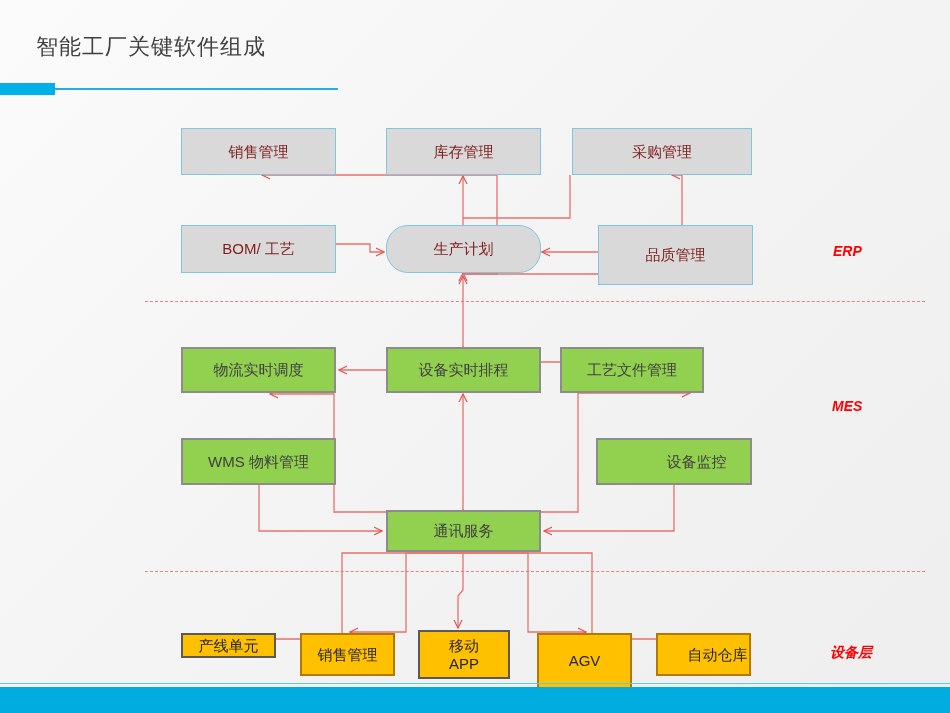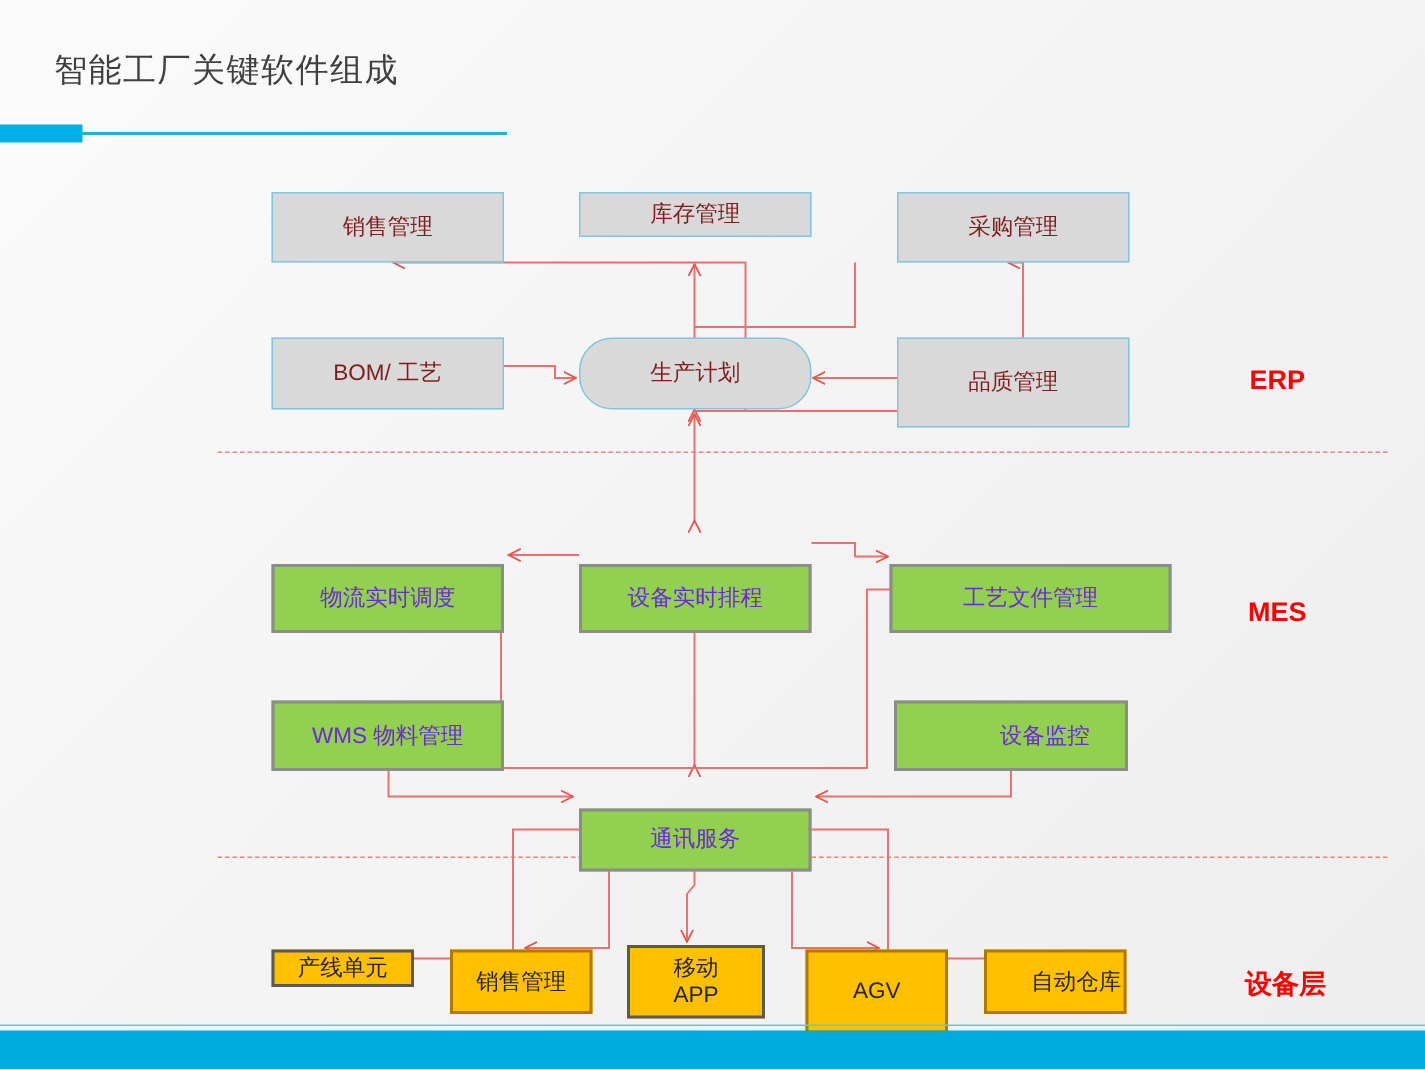"库存管理" div.node { height: 30px -> 47px }
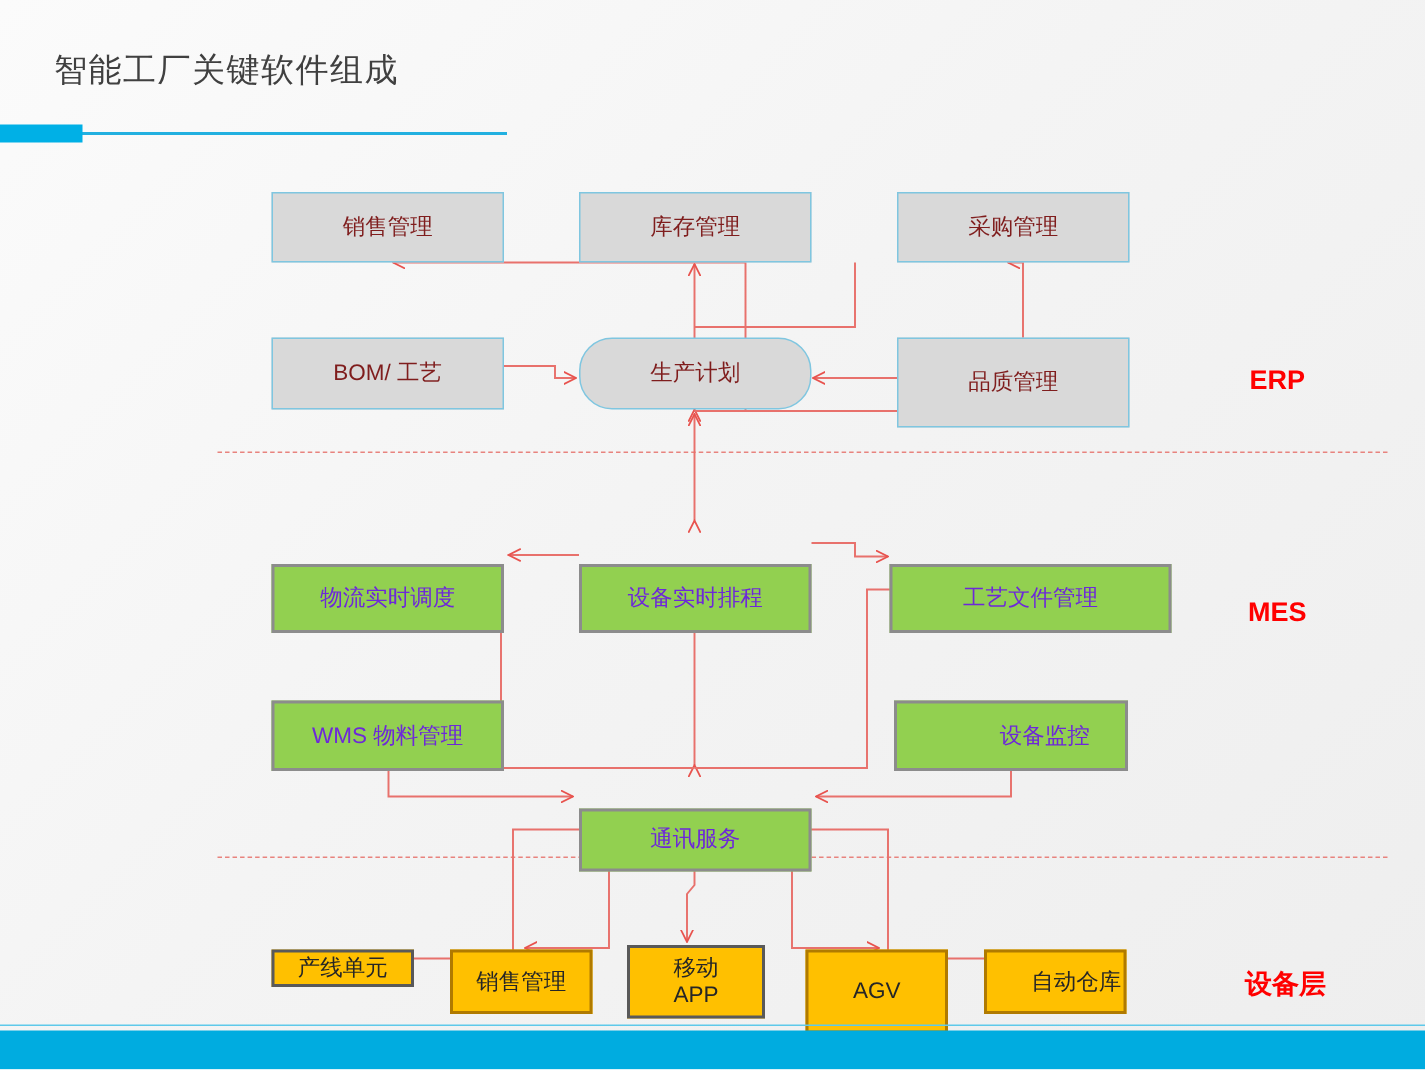"采购管理" div.node { left: 598px -> 572px; width: 155px -> 180px }
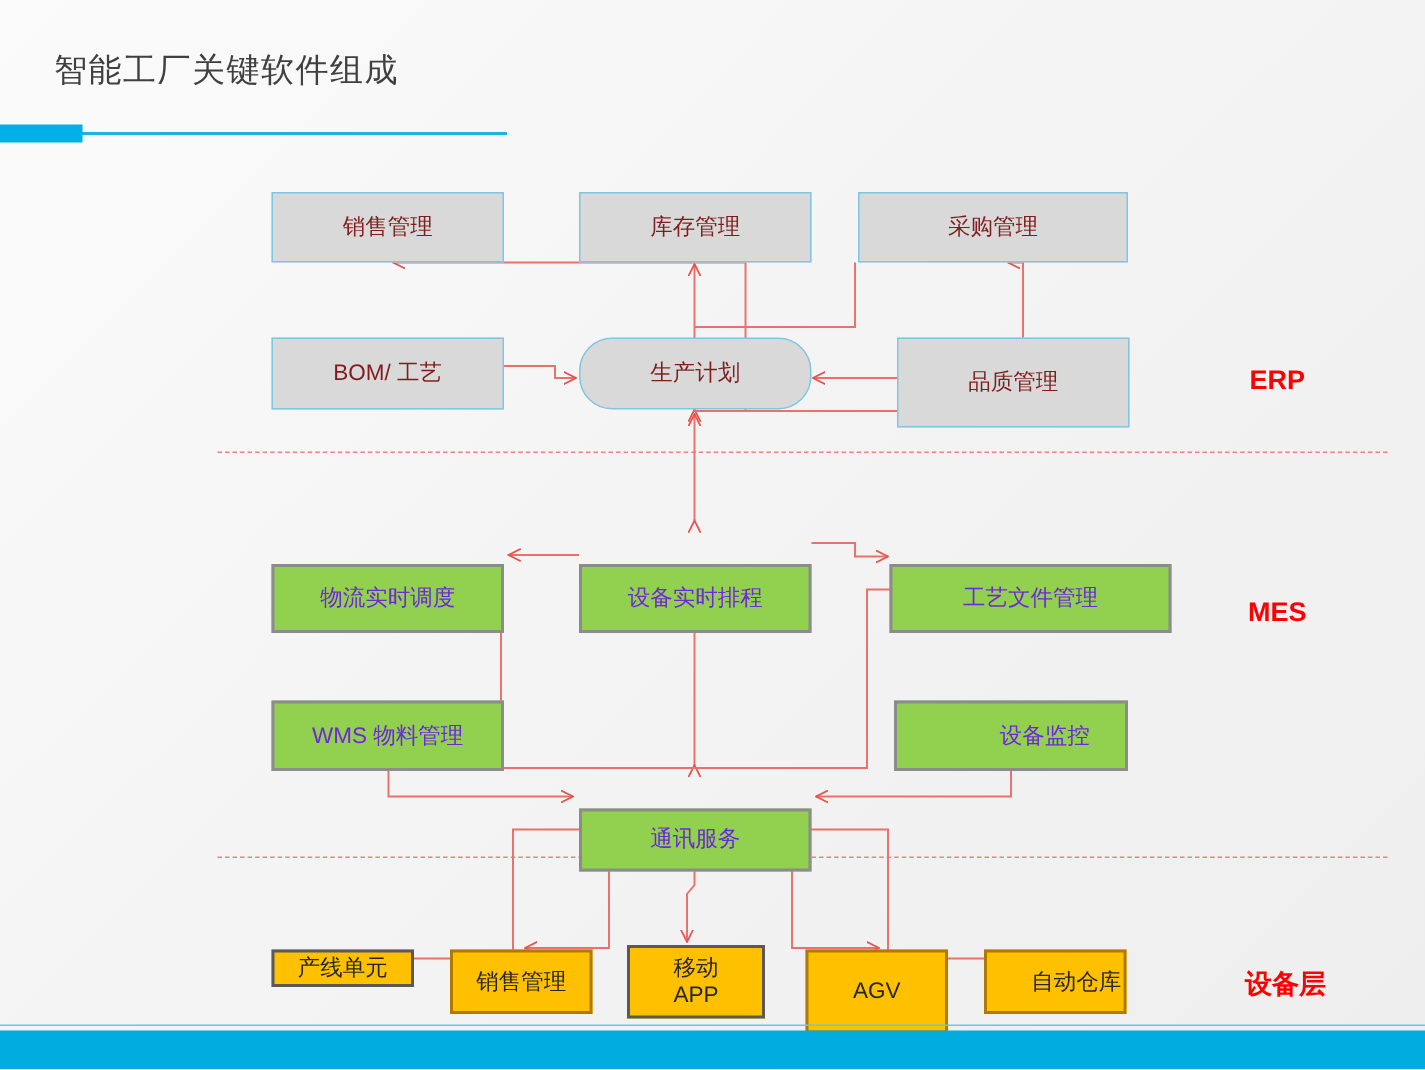"ERP" .layer-label { font-size: 18px -> 14px; font-style: none -> italic }
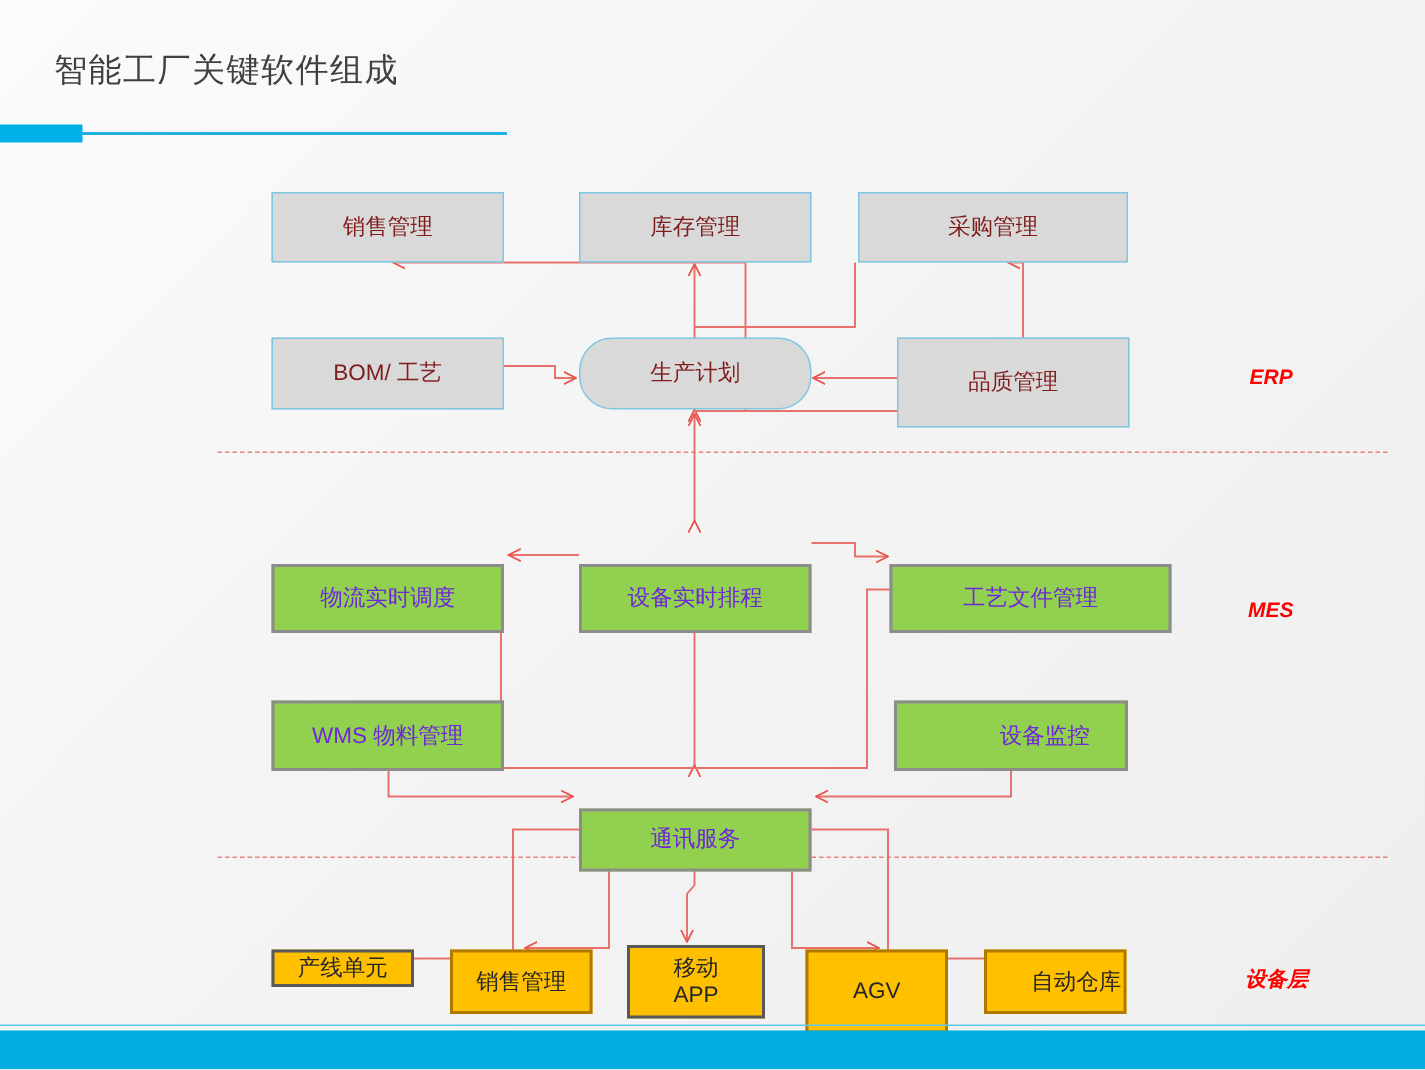"物流实时调度" .node.mes { color: #6d28d9 -> #404040; margin-top: 29px -> none }
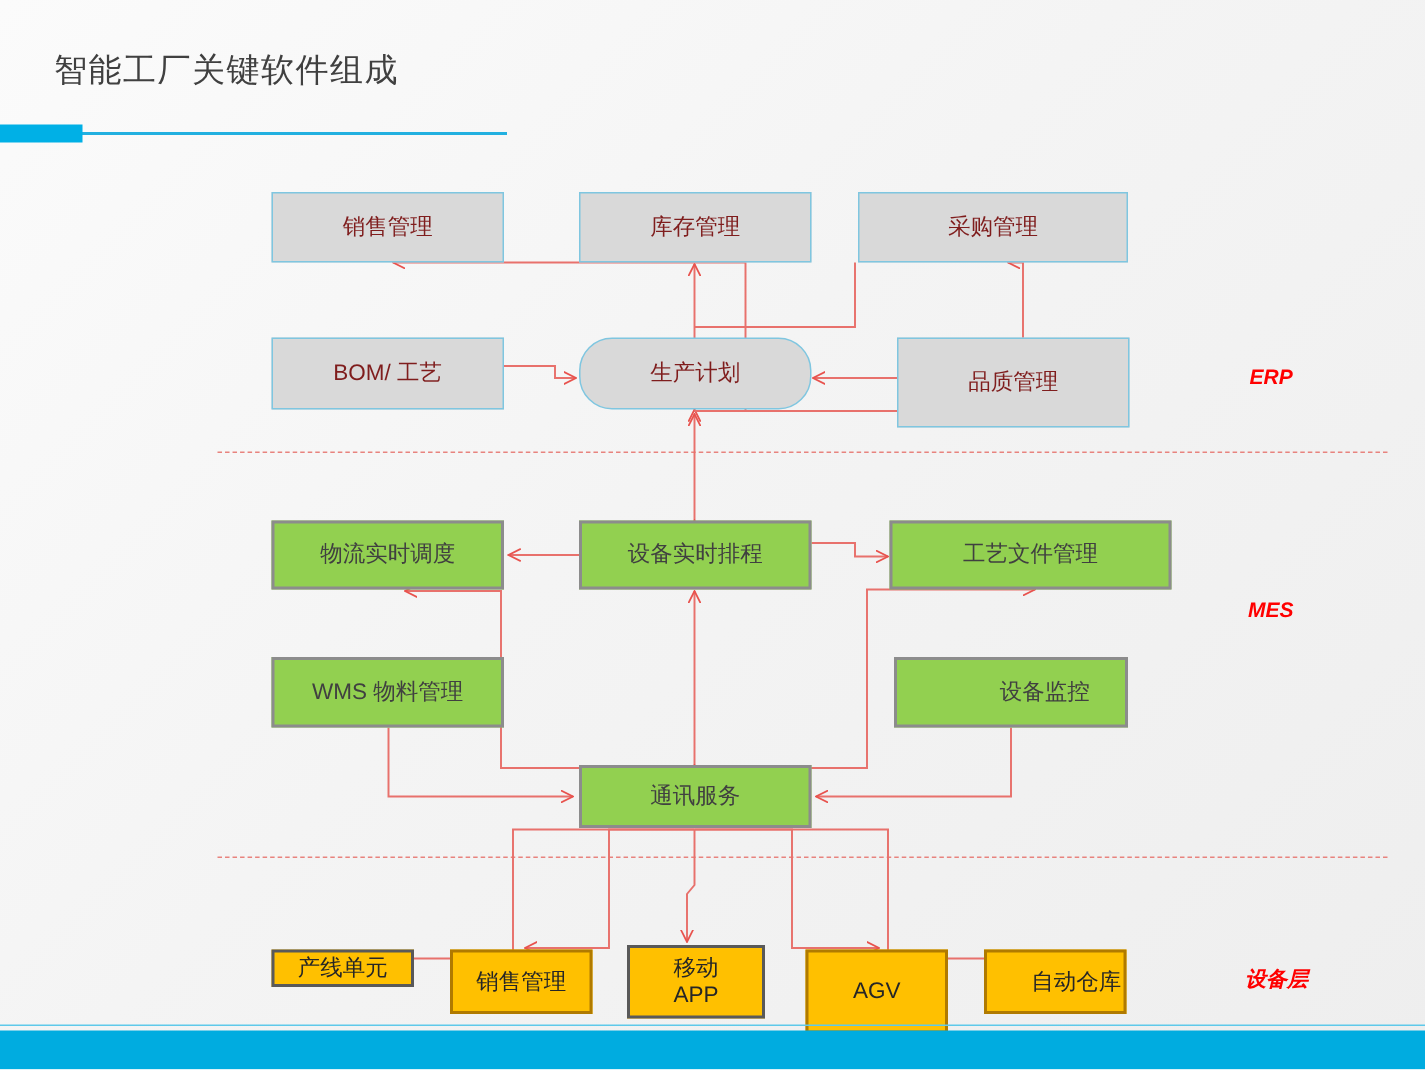"工艺文件管理" div.node { left: 593px -> 560px; width: 188px -> 144px }
